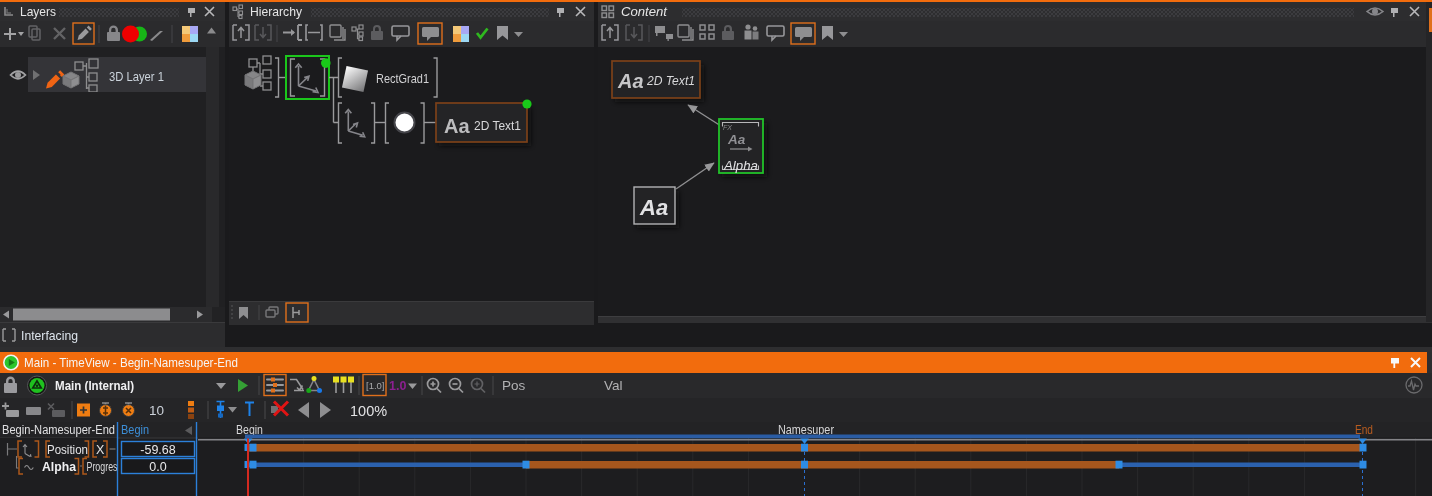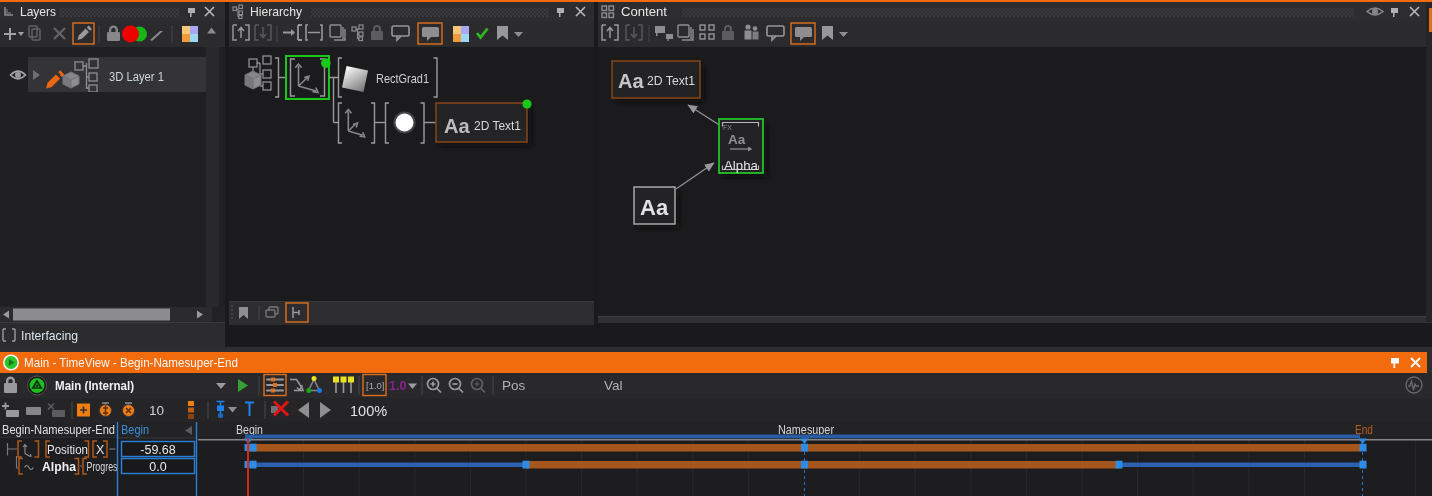"Content" div.abs { font-style: none -> italic }
